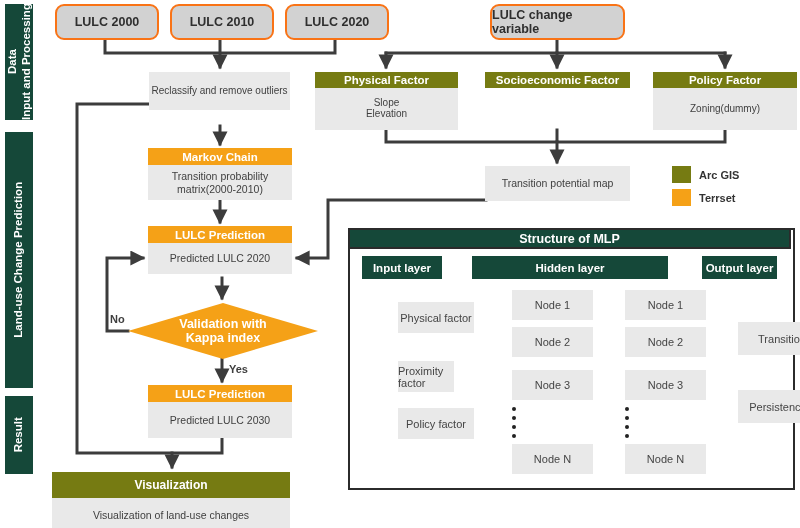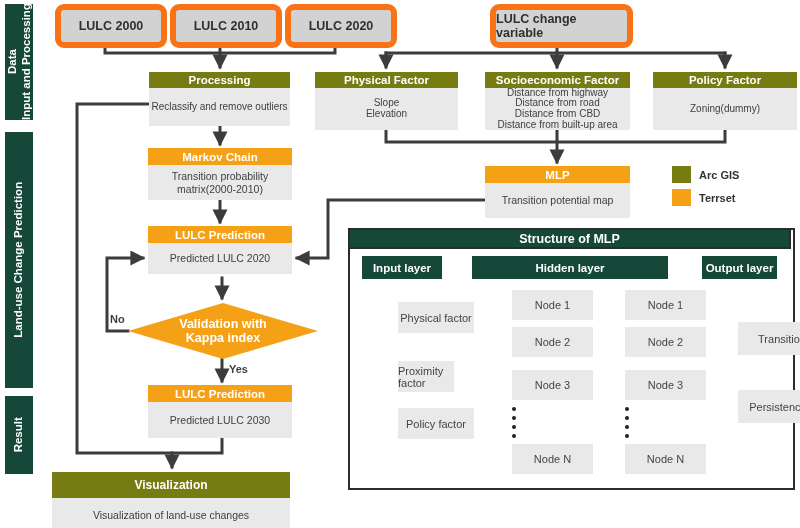"LULC 2000" .rbox { border: 6px solid #f97316 -> 2px solid #f97316 }
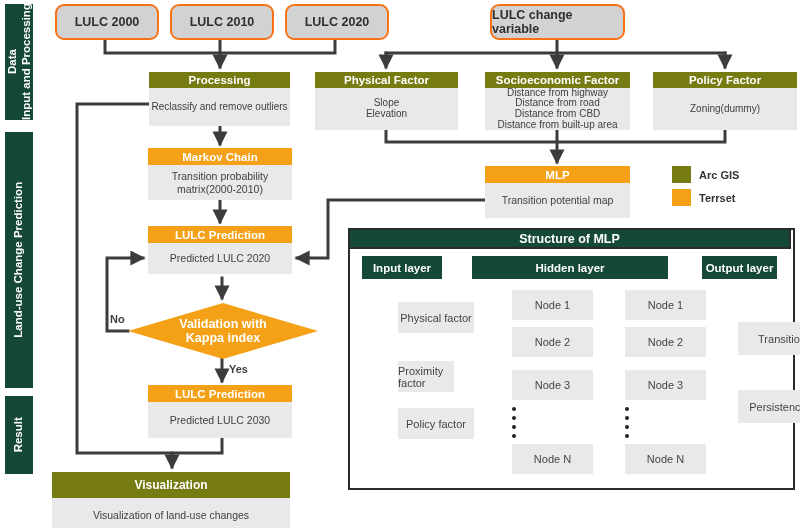"Processing" div.fhead { html: <div>Processing</div> -> none }
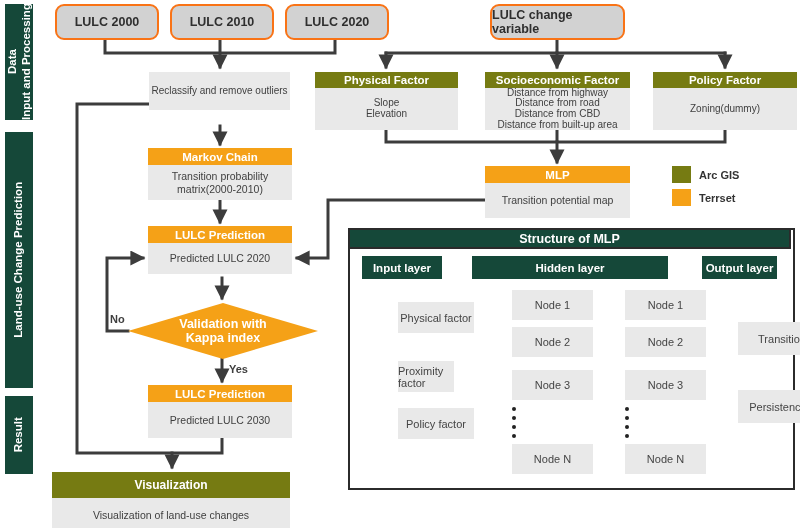"Distance from highway" div.fbody { html: <div> <div>Distance from highway</div> <div>Distance from road</div> <div>Distance from CBD</div> <div>Distance from built-up area</div> </div> -> none }
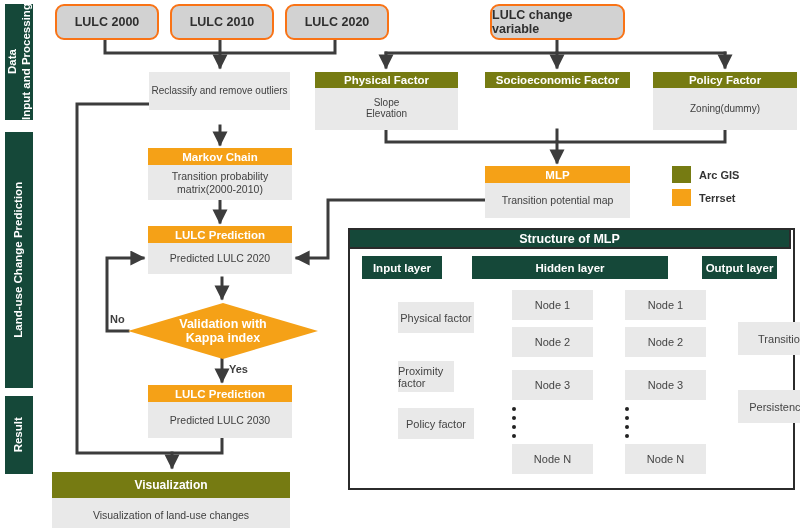"MLP" div.fhead { html: <div>MLP</div> -> none }
